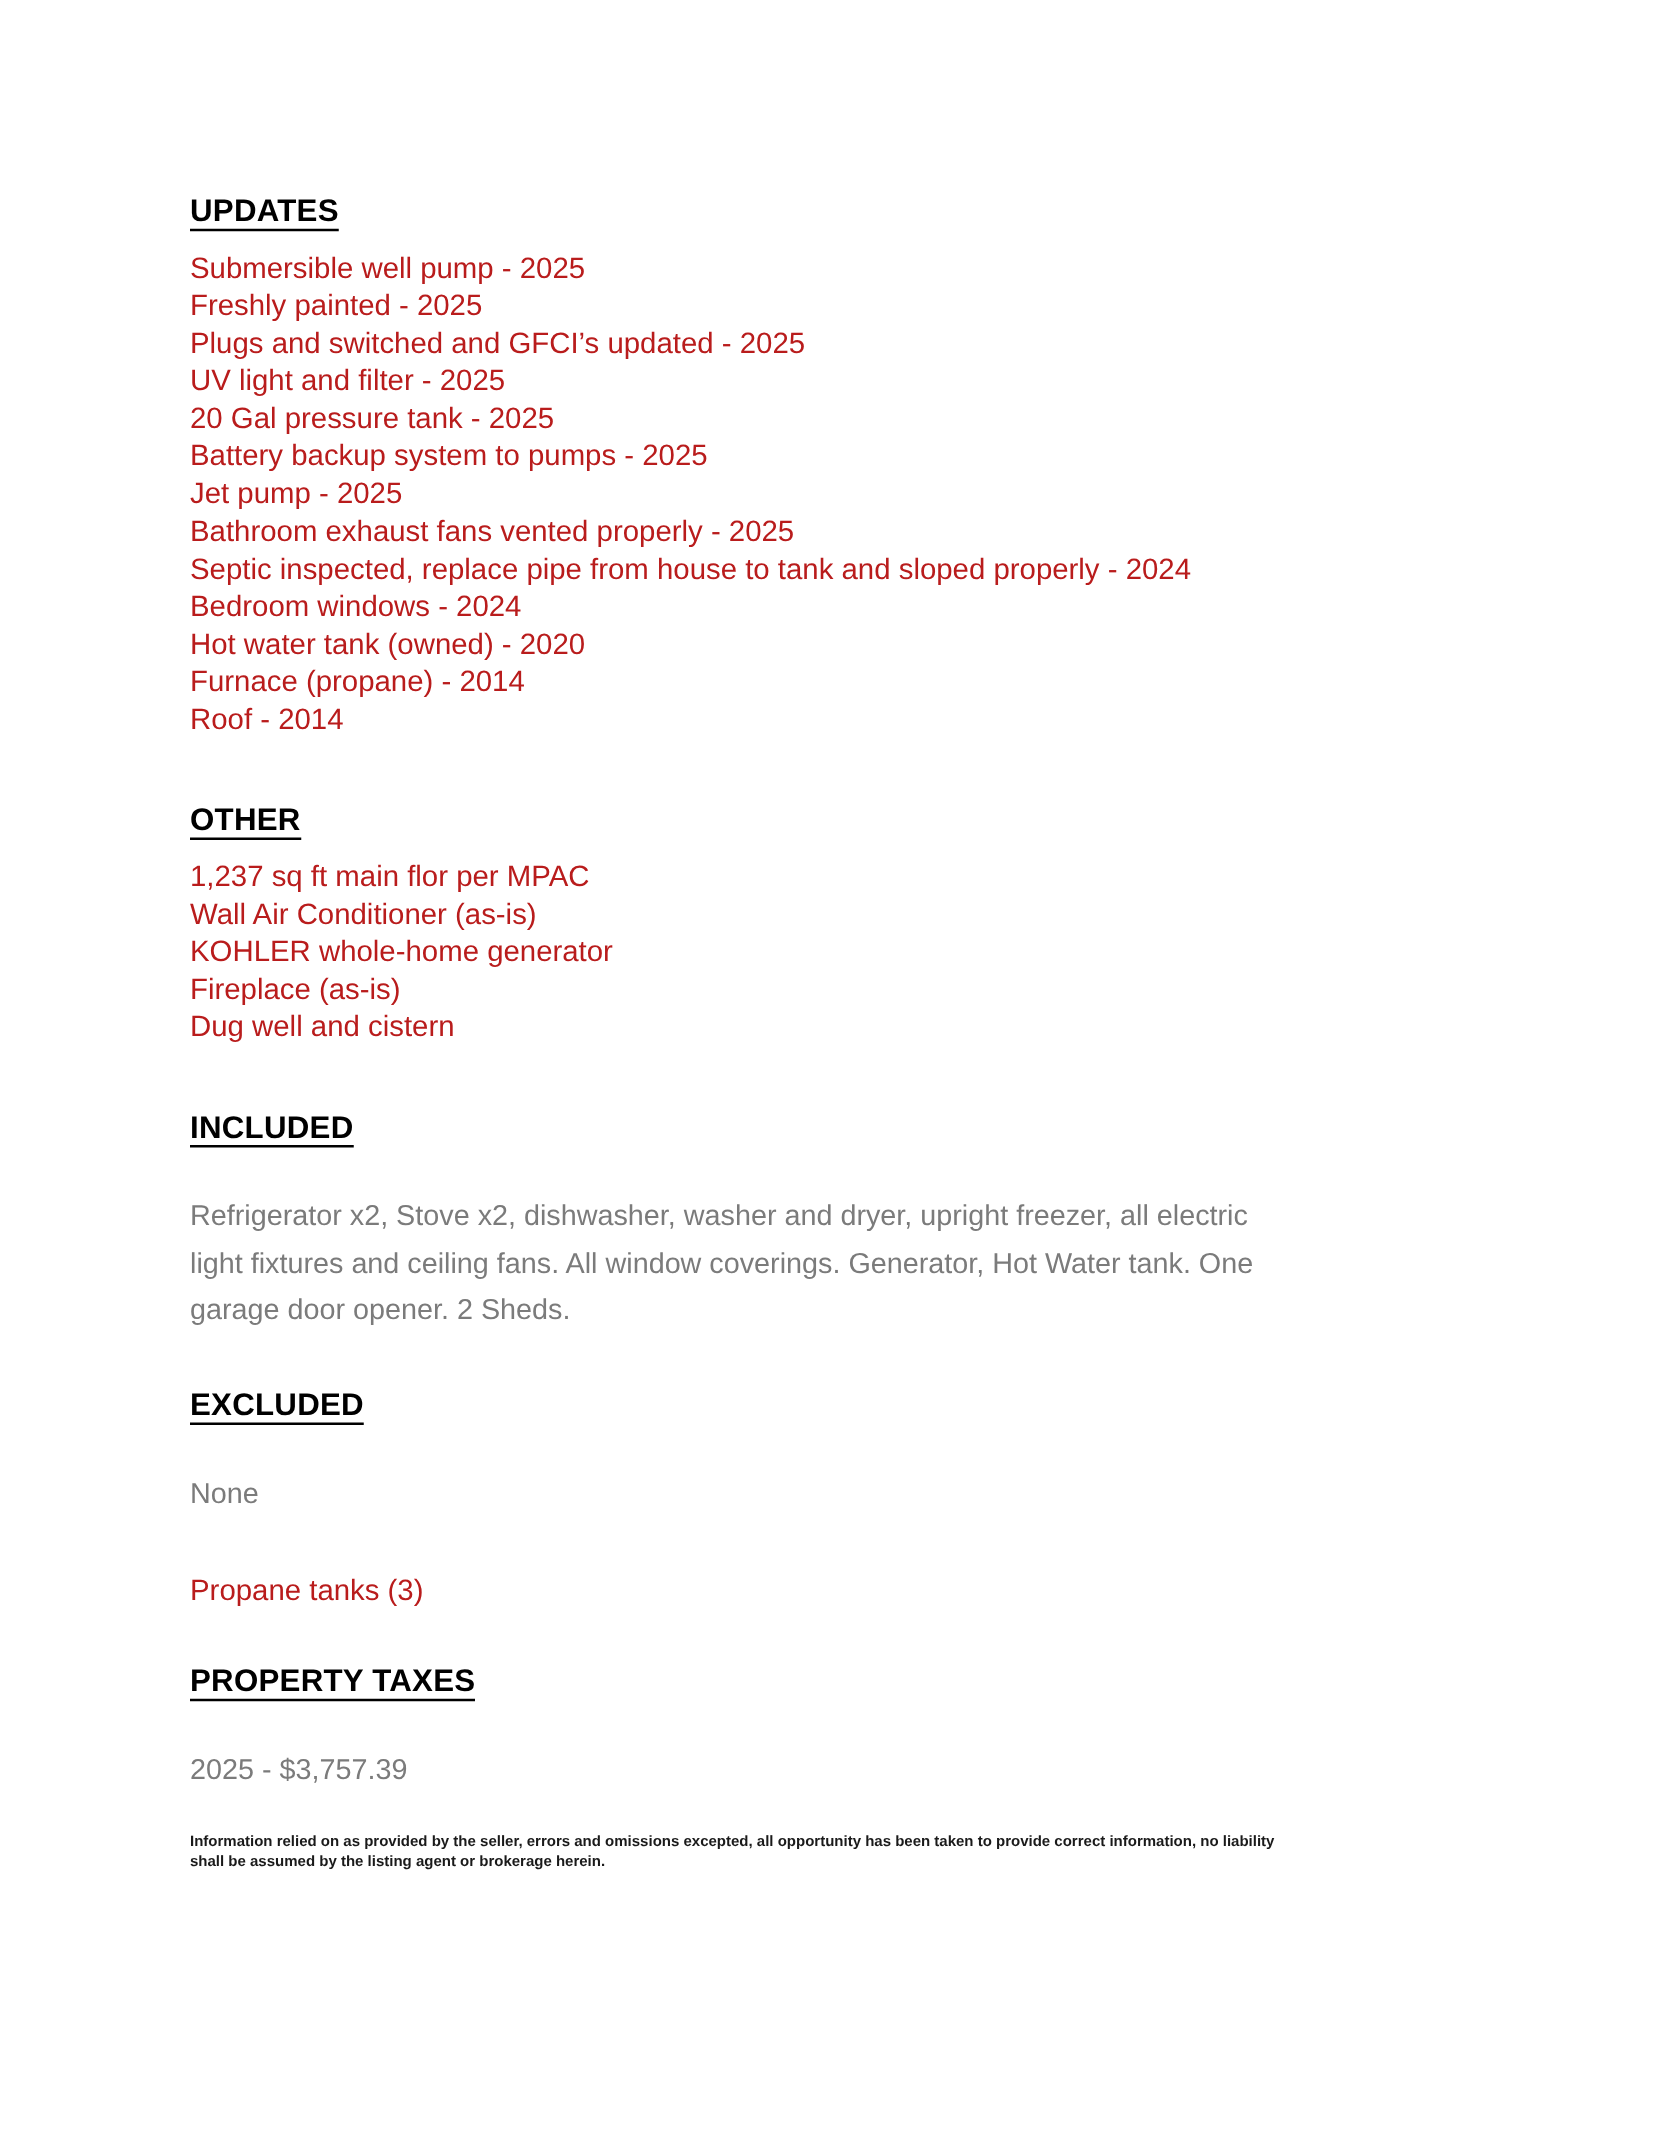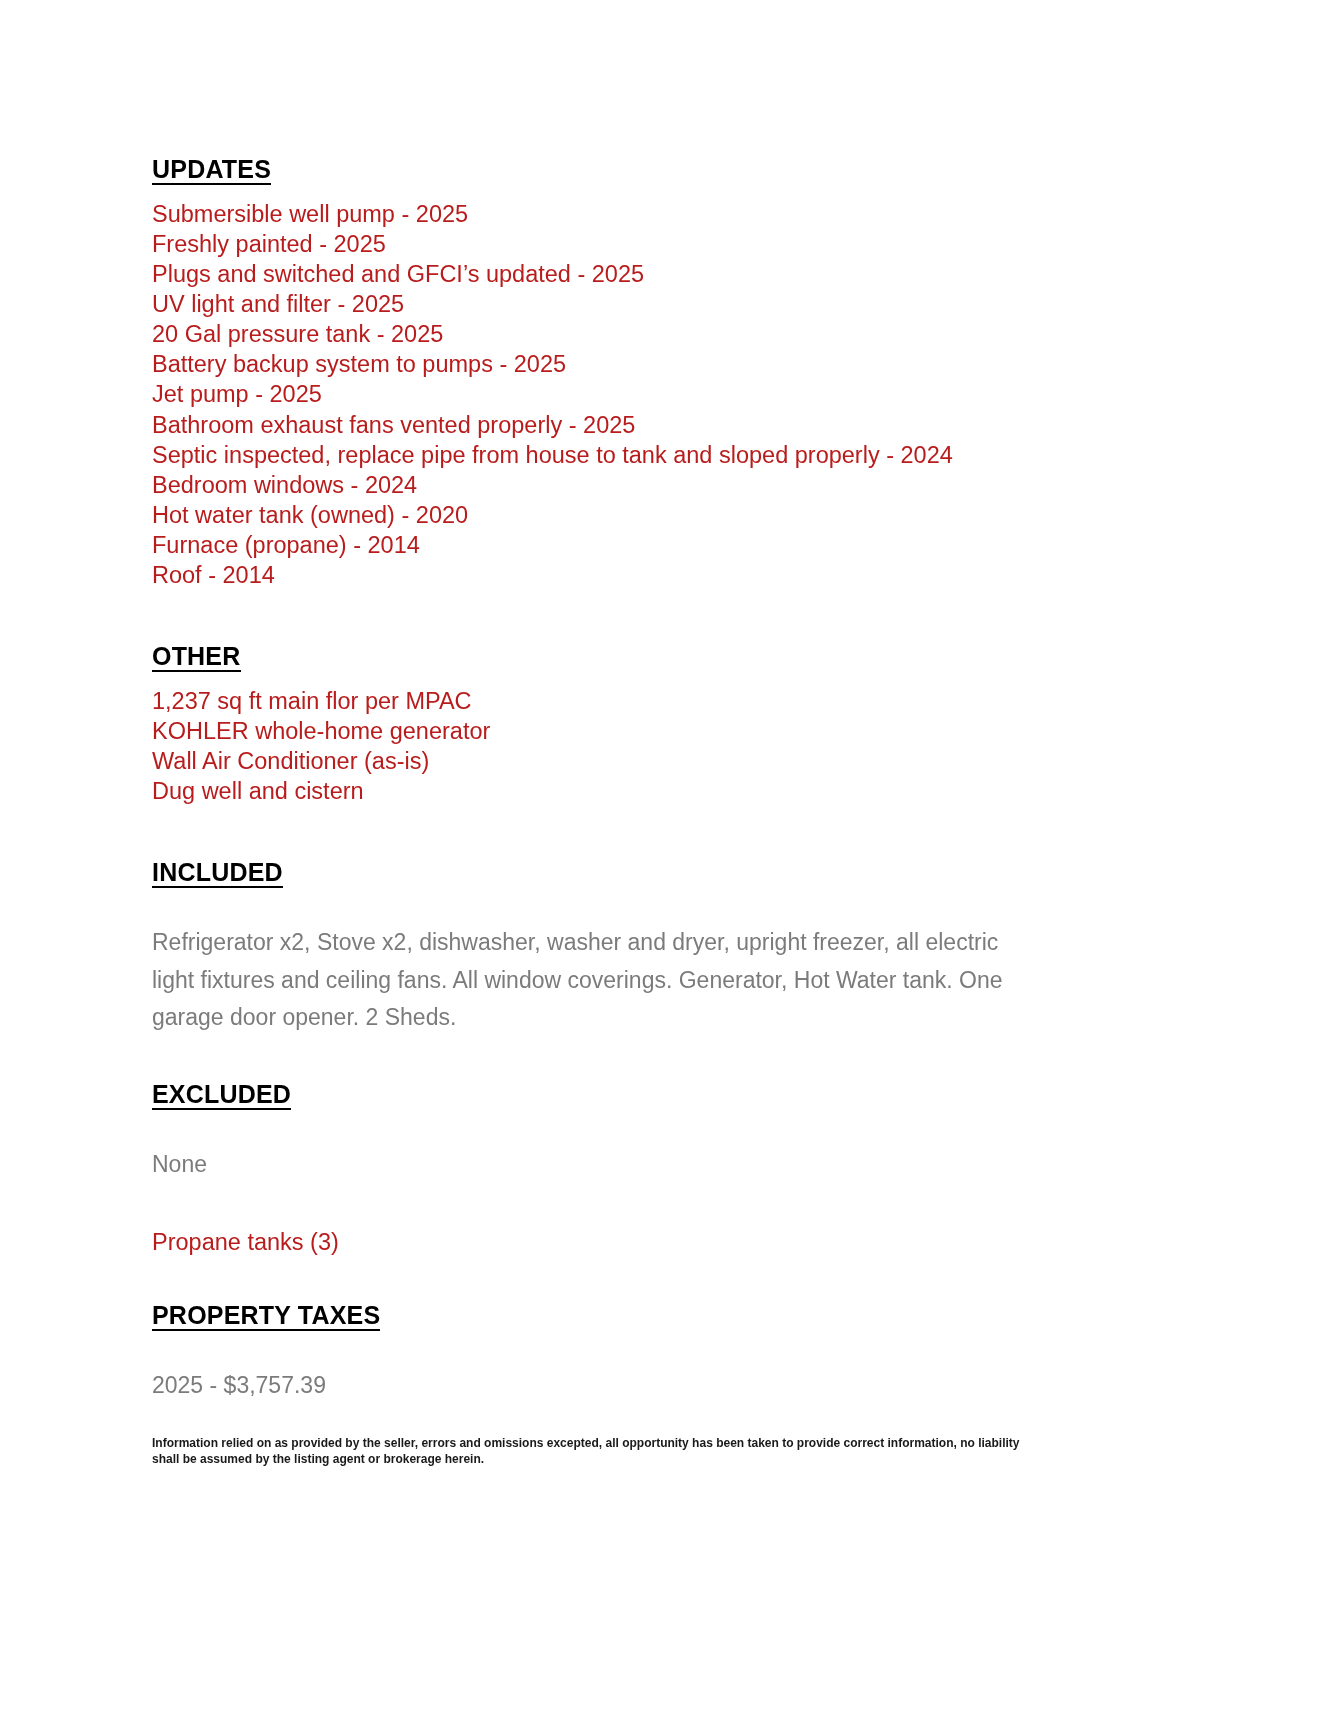"KOHLER whole-home generator" li { order: before "Wall Air Conditioner (as-is)" -> after "Wall Air Conditioner (as-is)" }
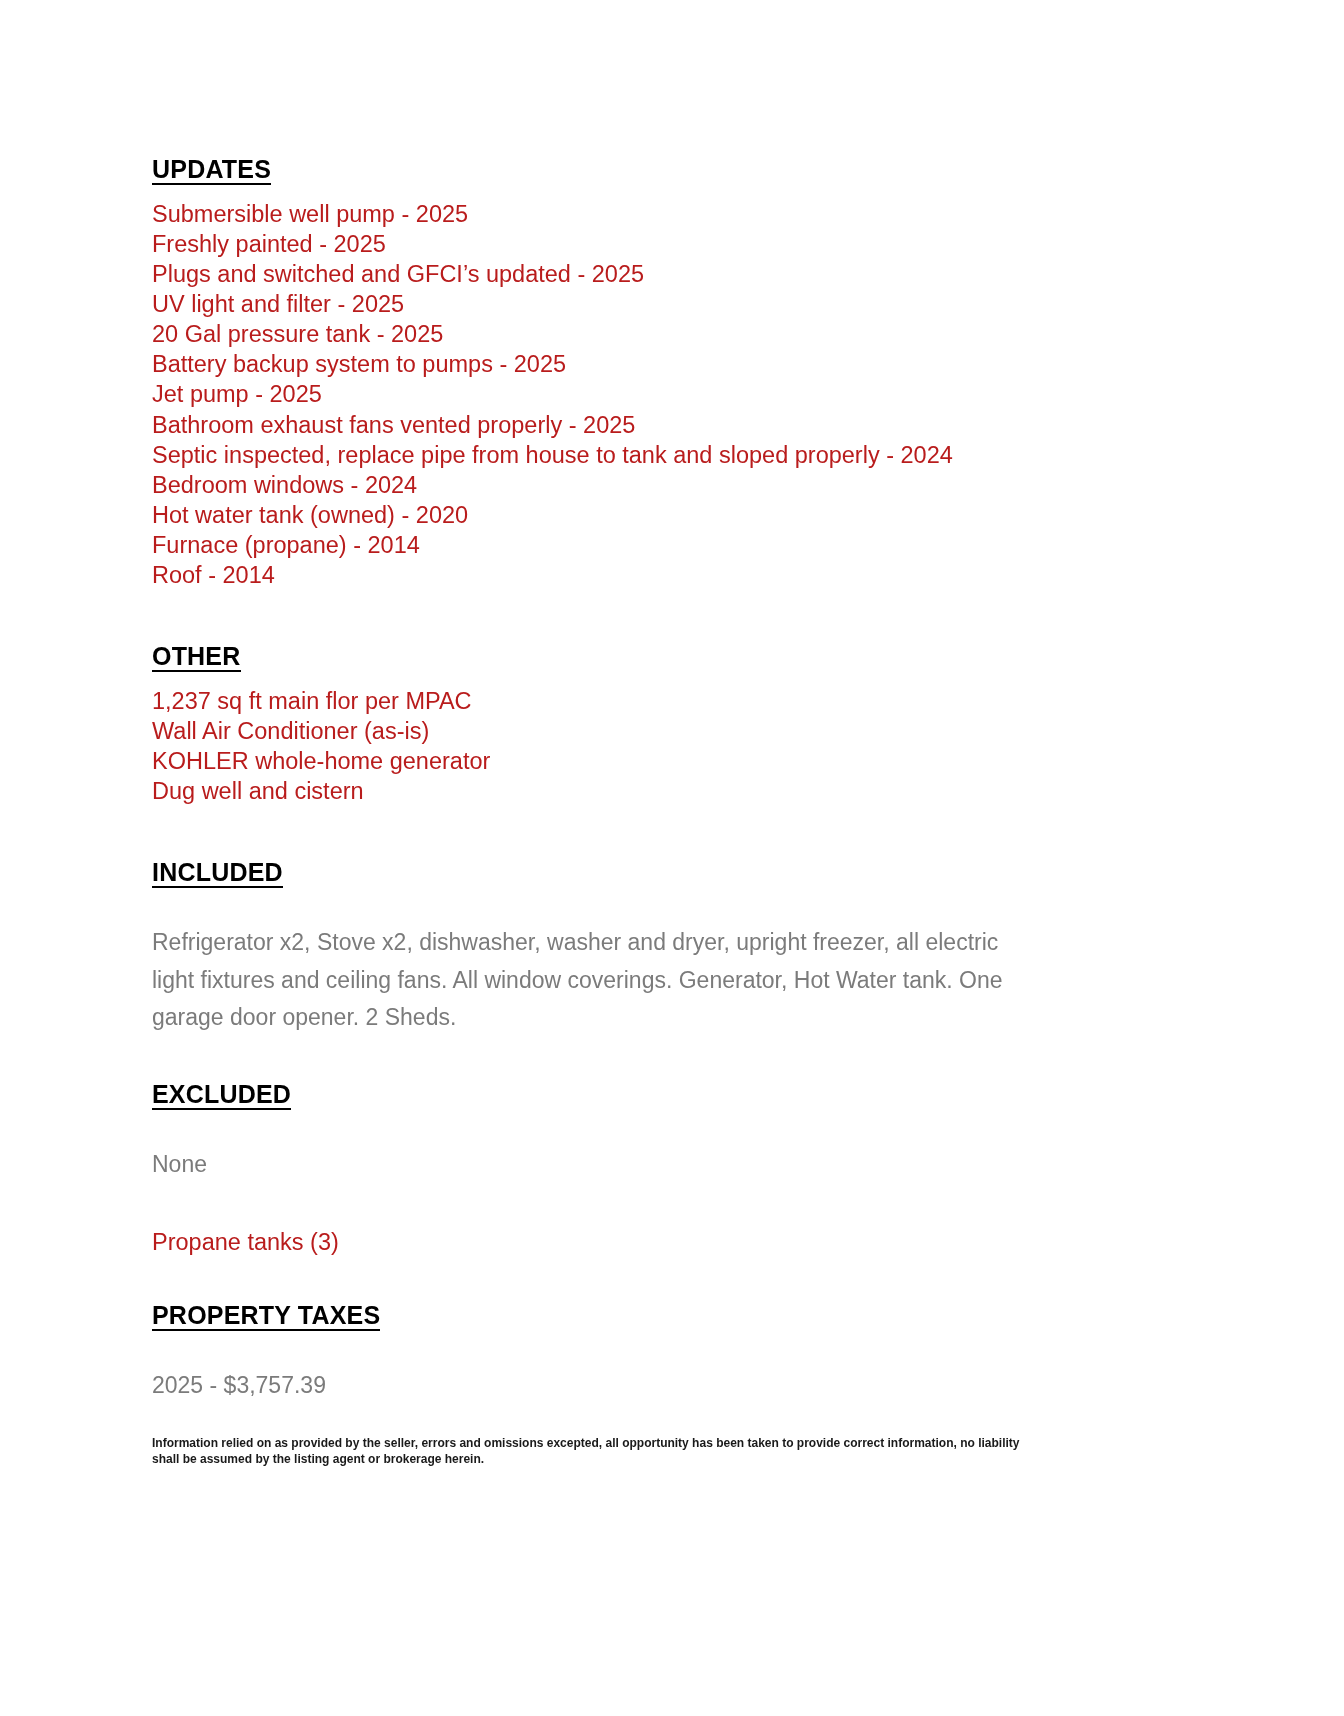"Fireplace (as-is)" li { html: none -> <li>Fireplace (as-is)</li> }
